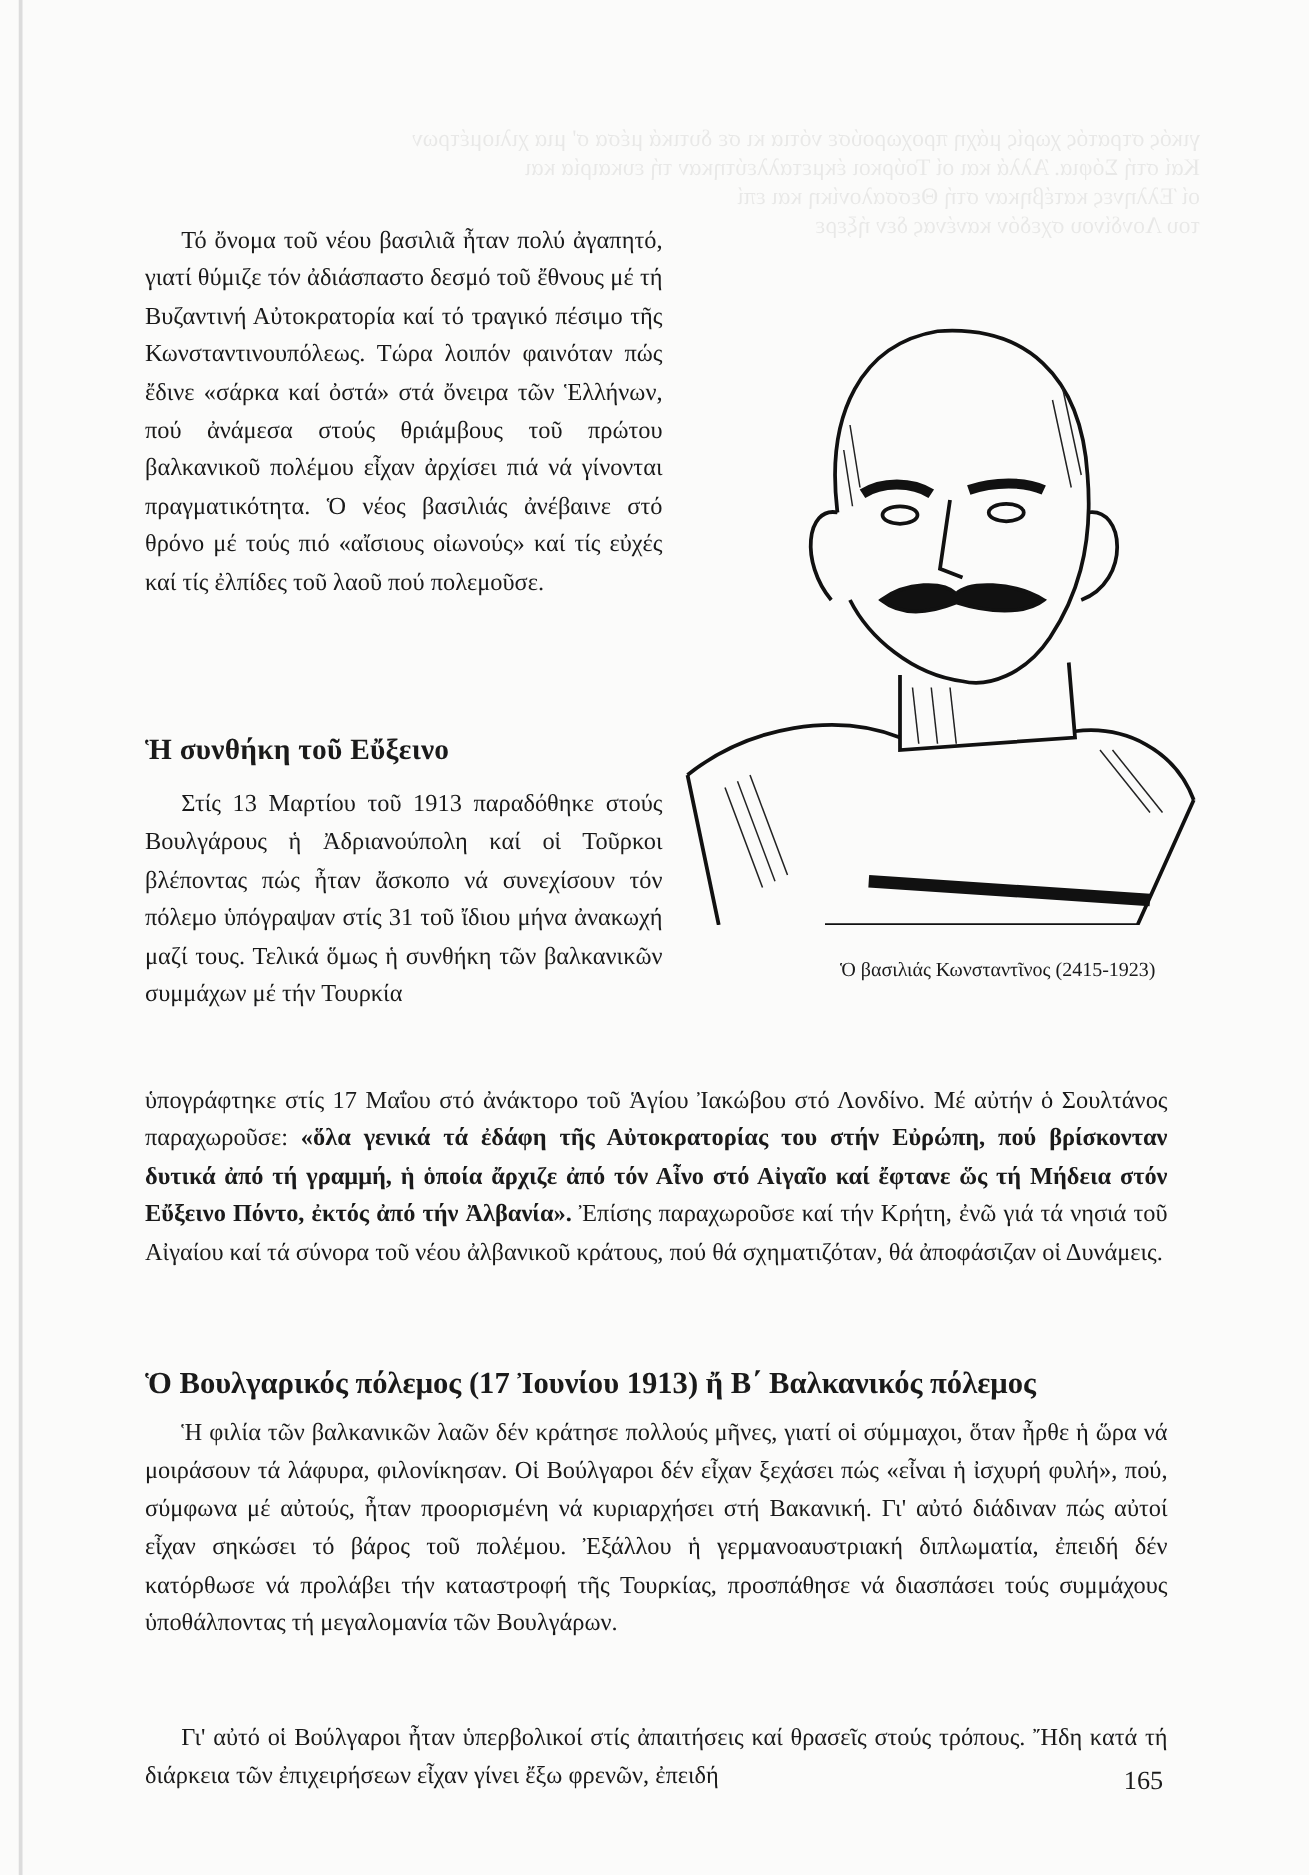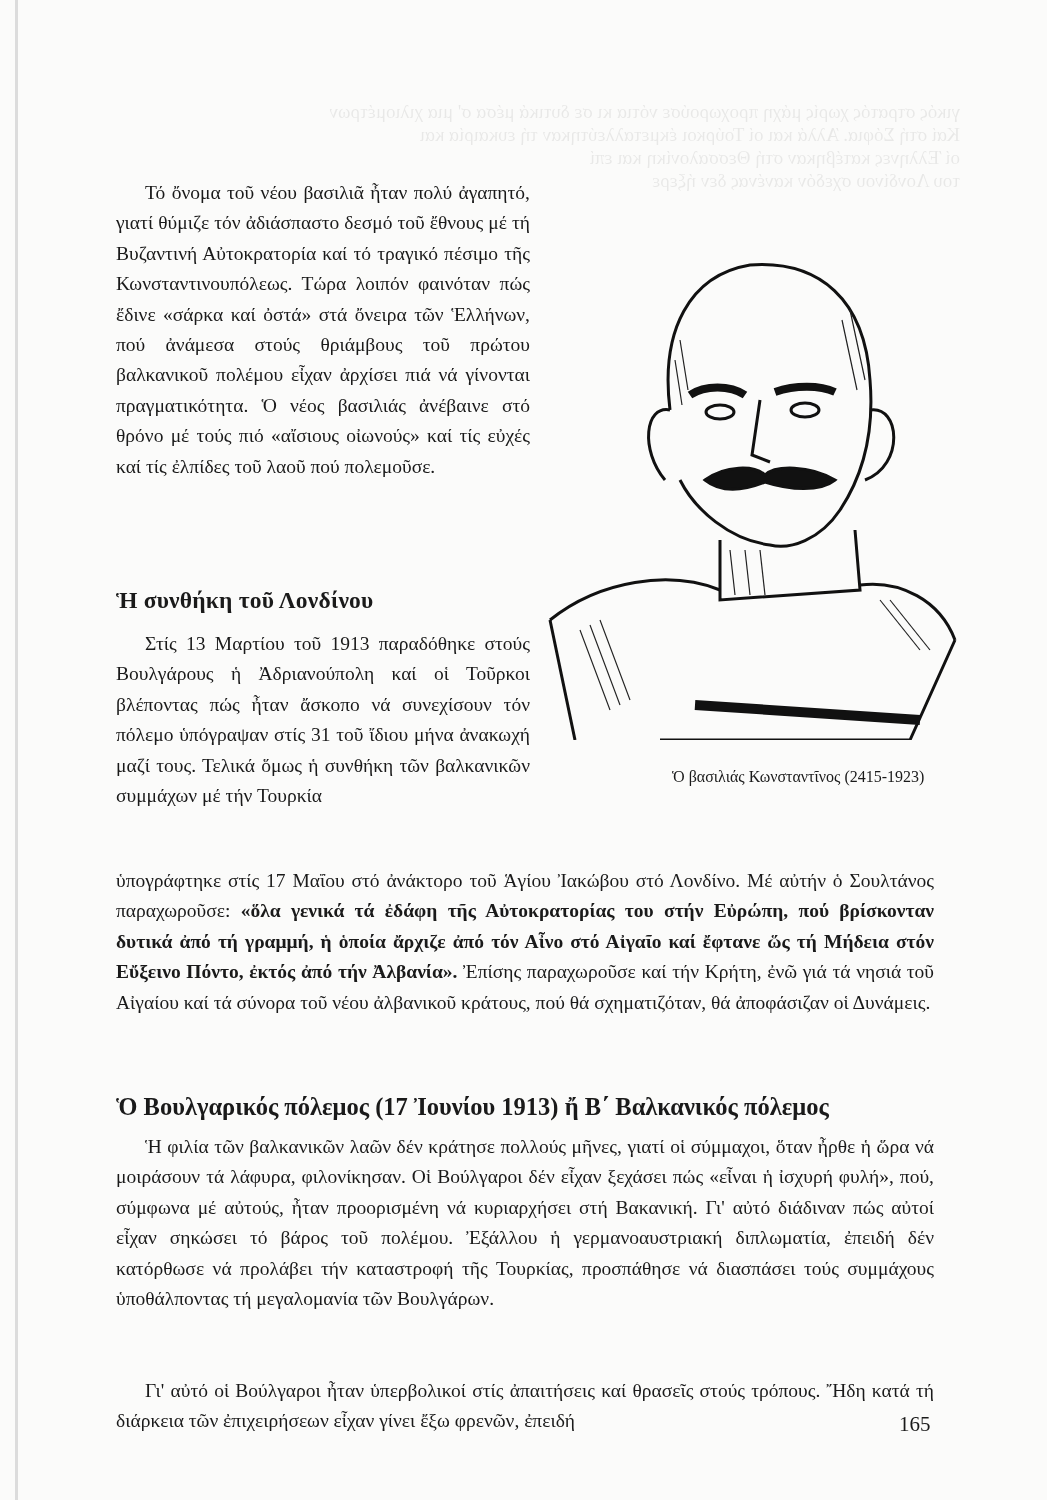"Ἡ συνθήκη τοῦ Λονδίνου" div.heading-left { text: Λονδίνου -> Εὔξεινο }
